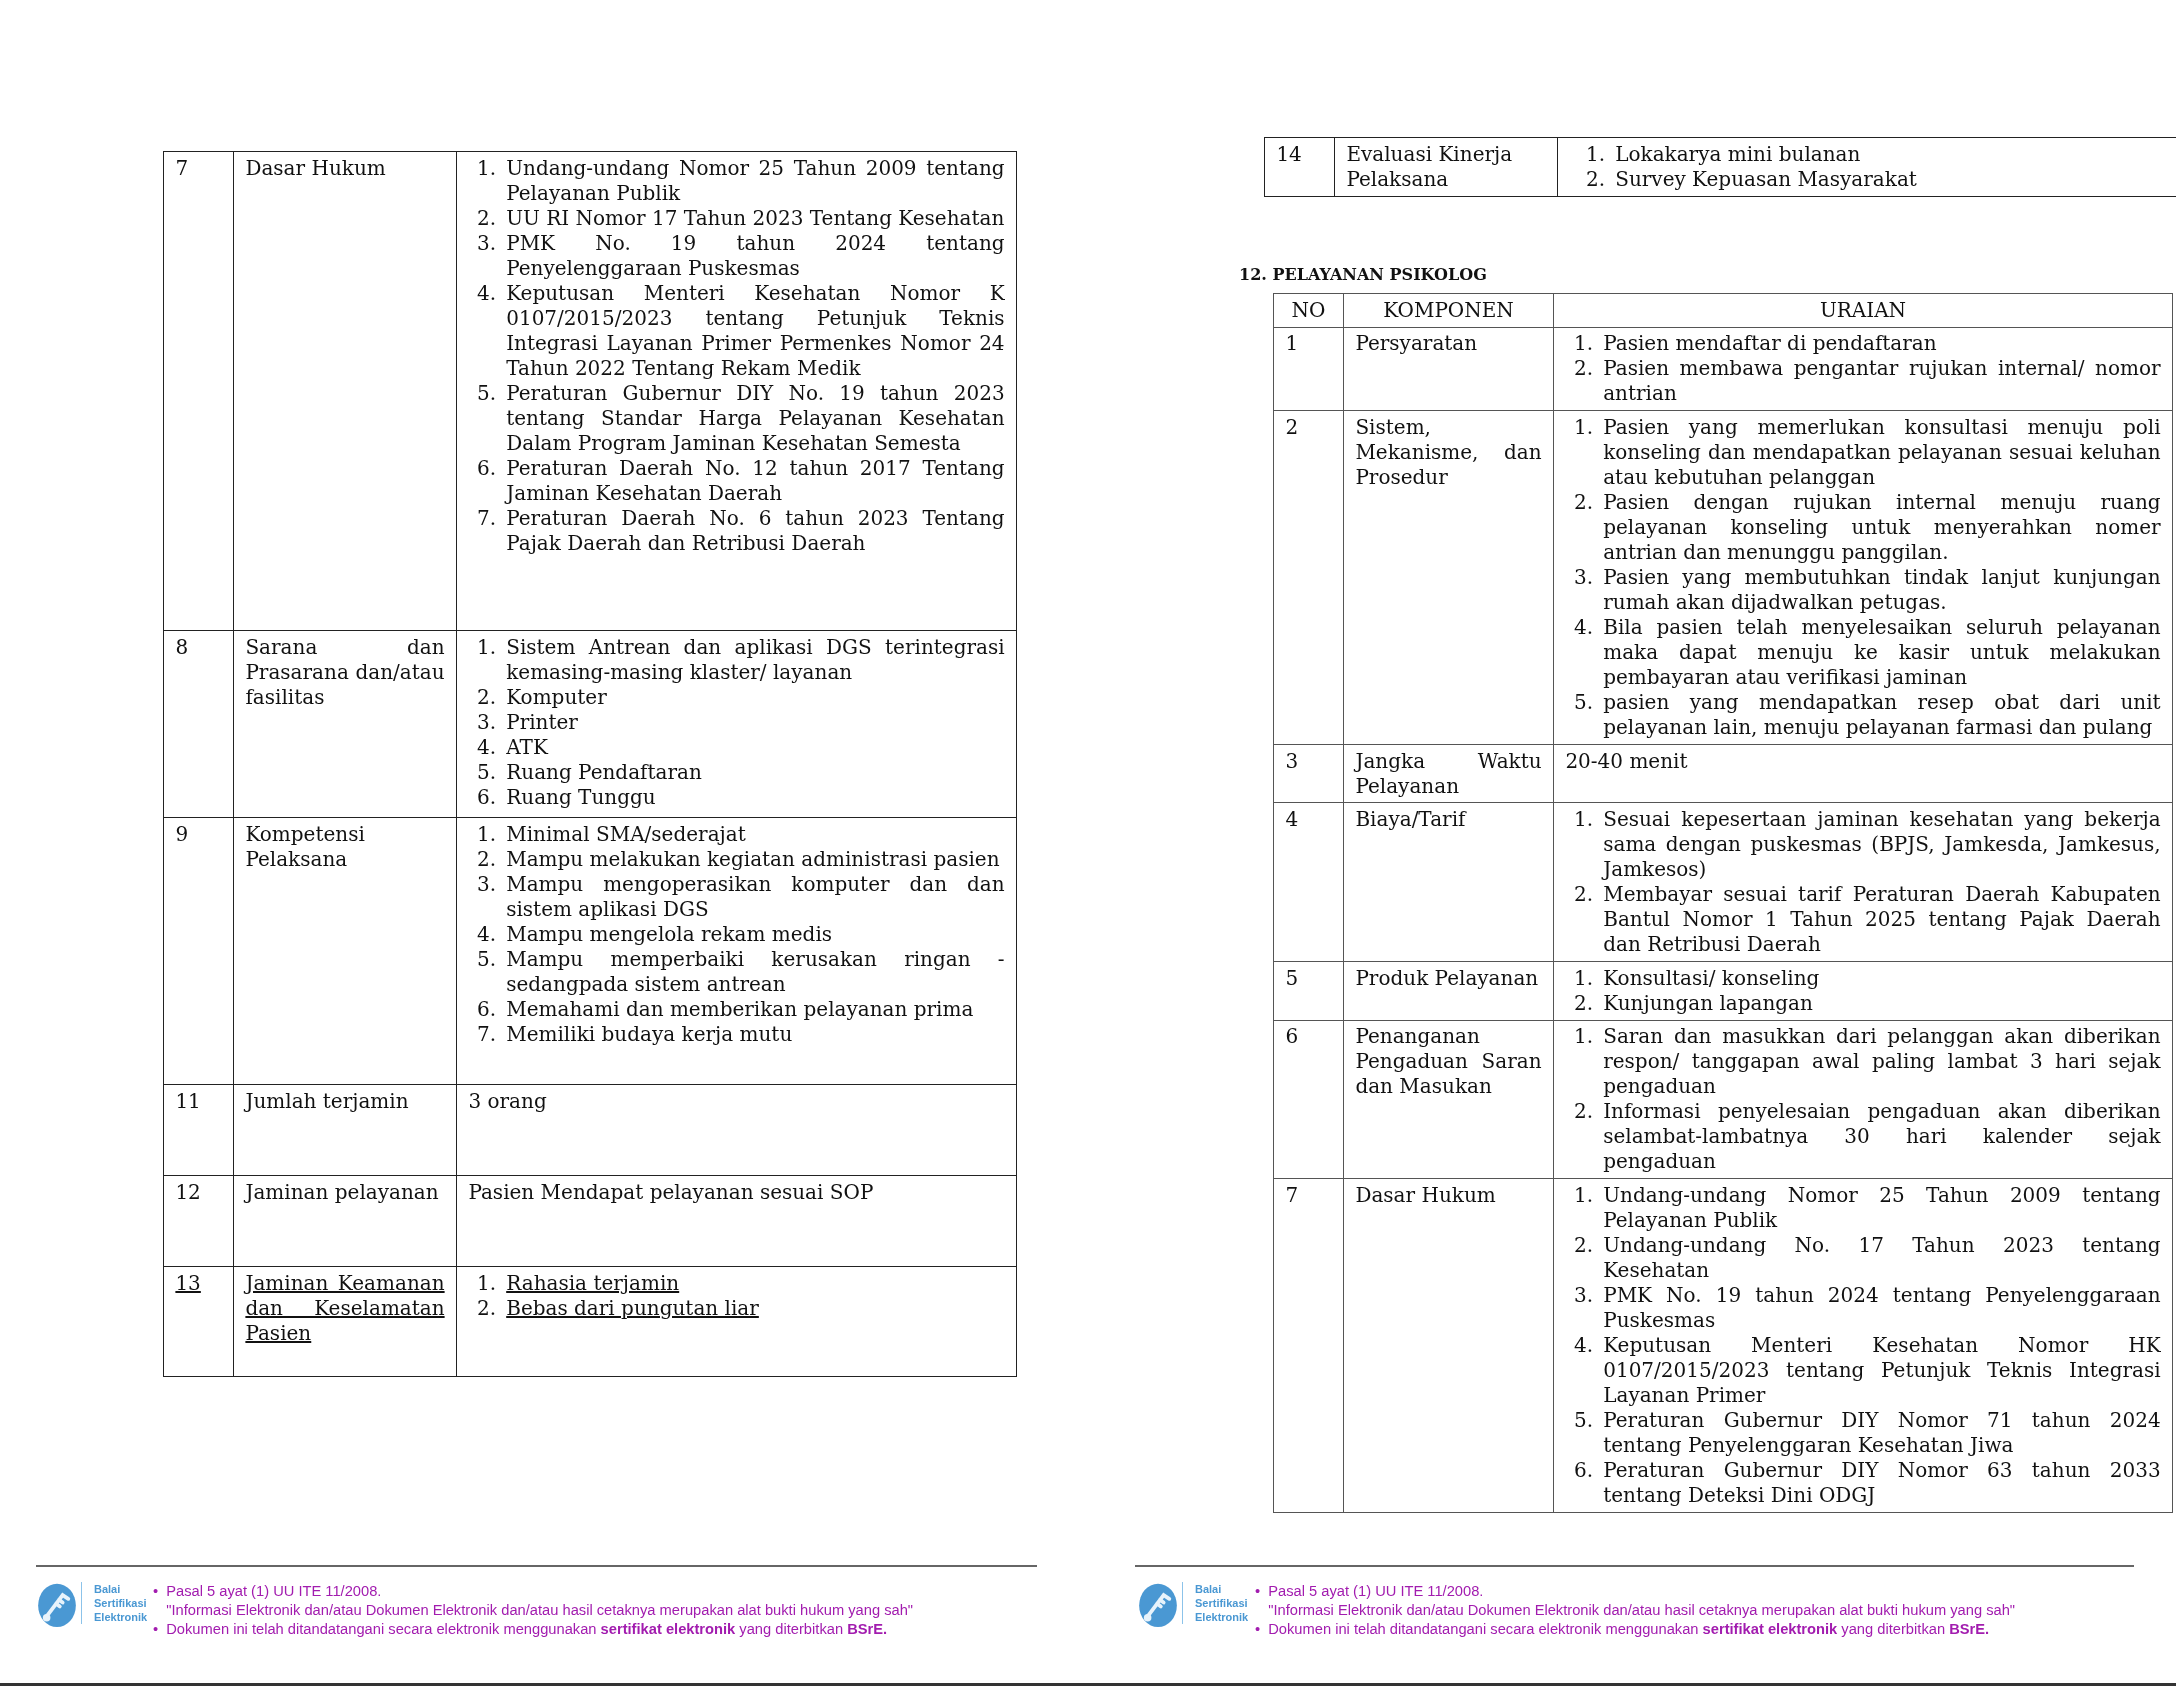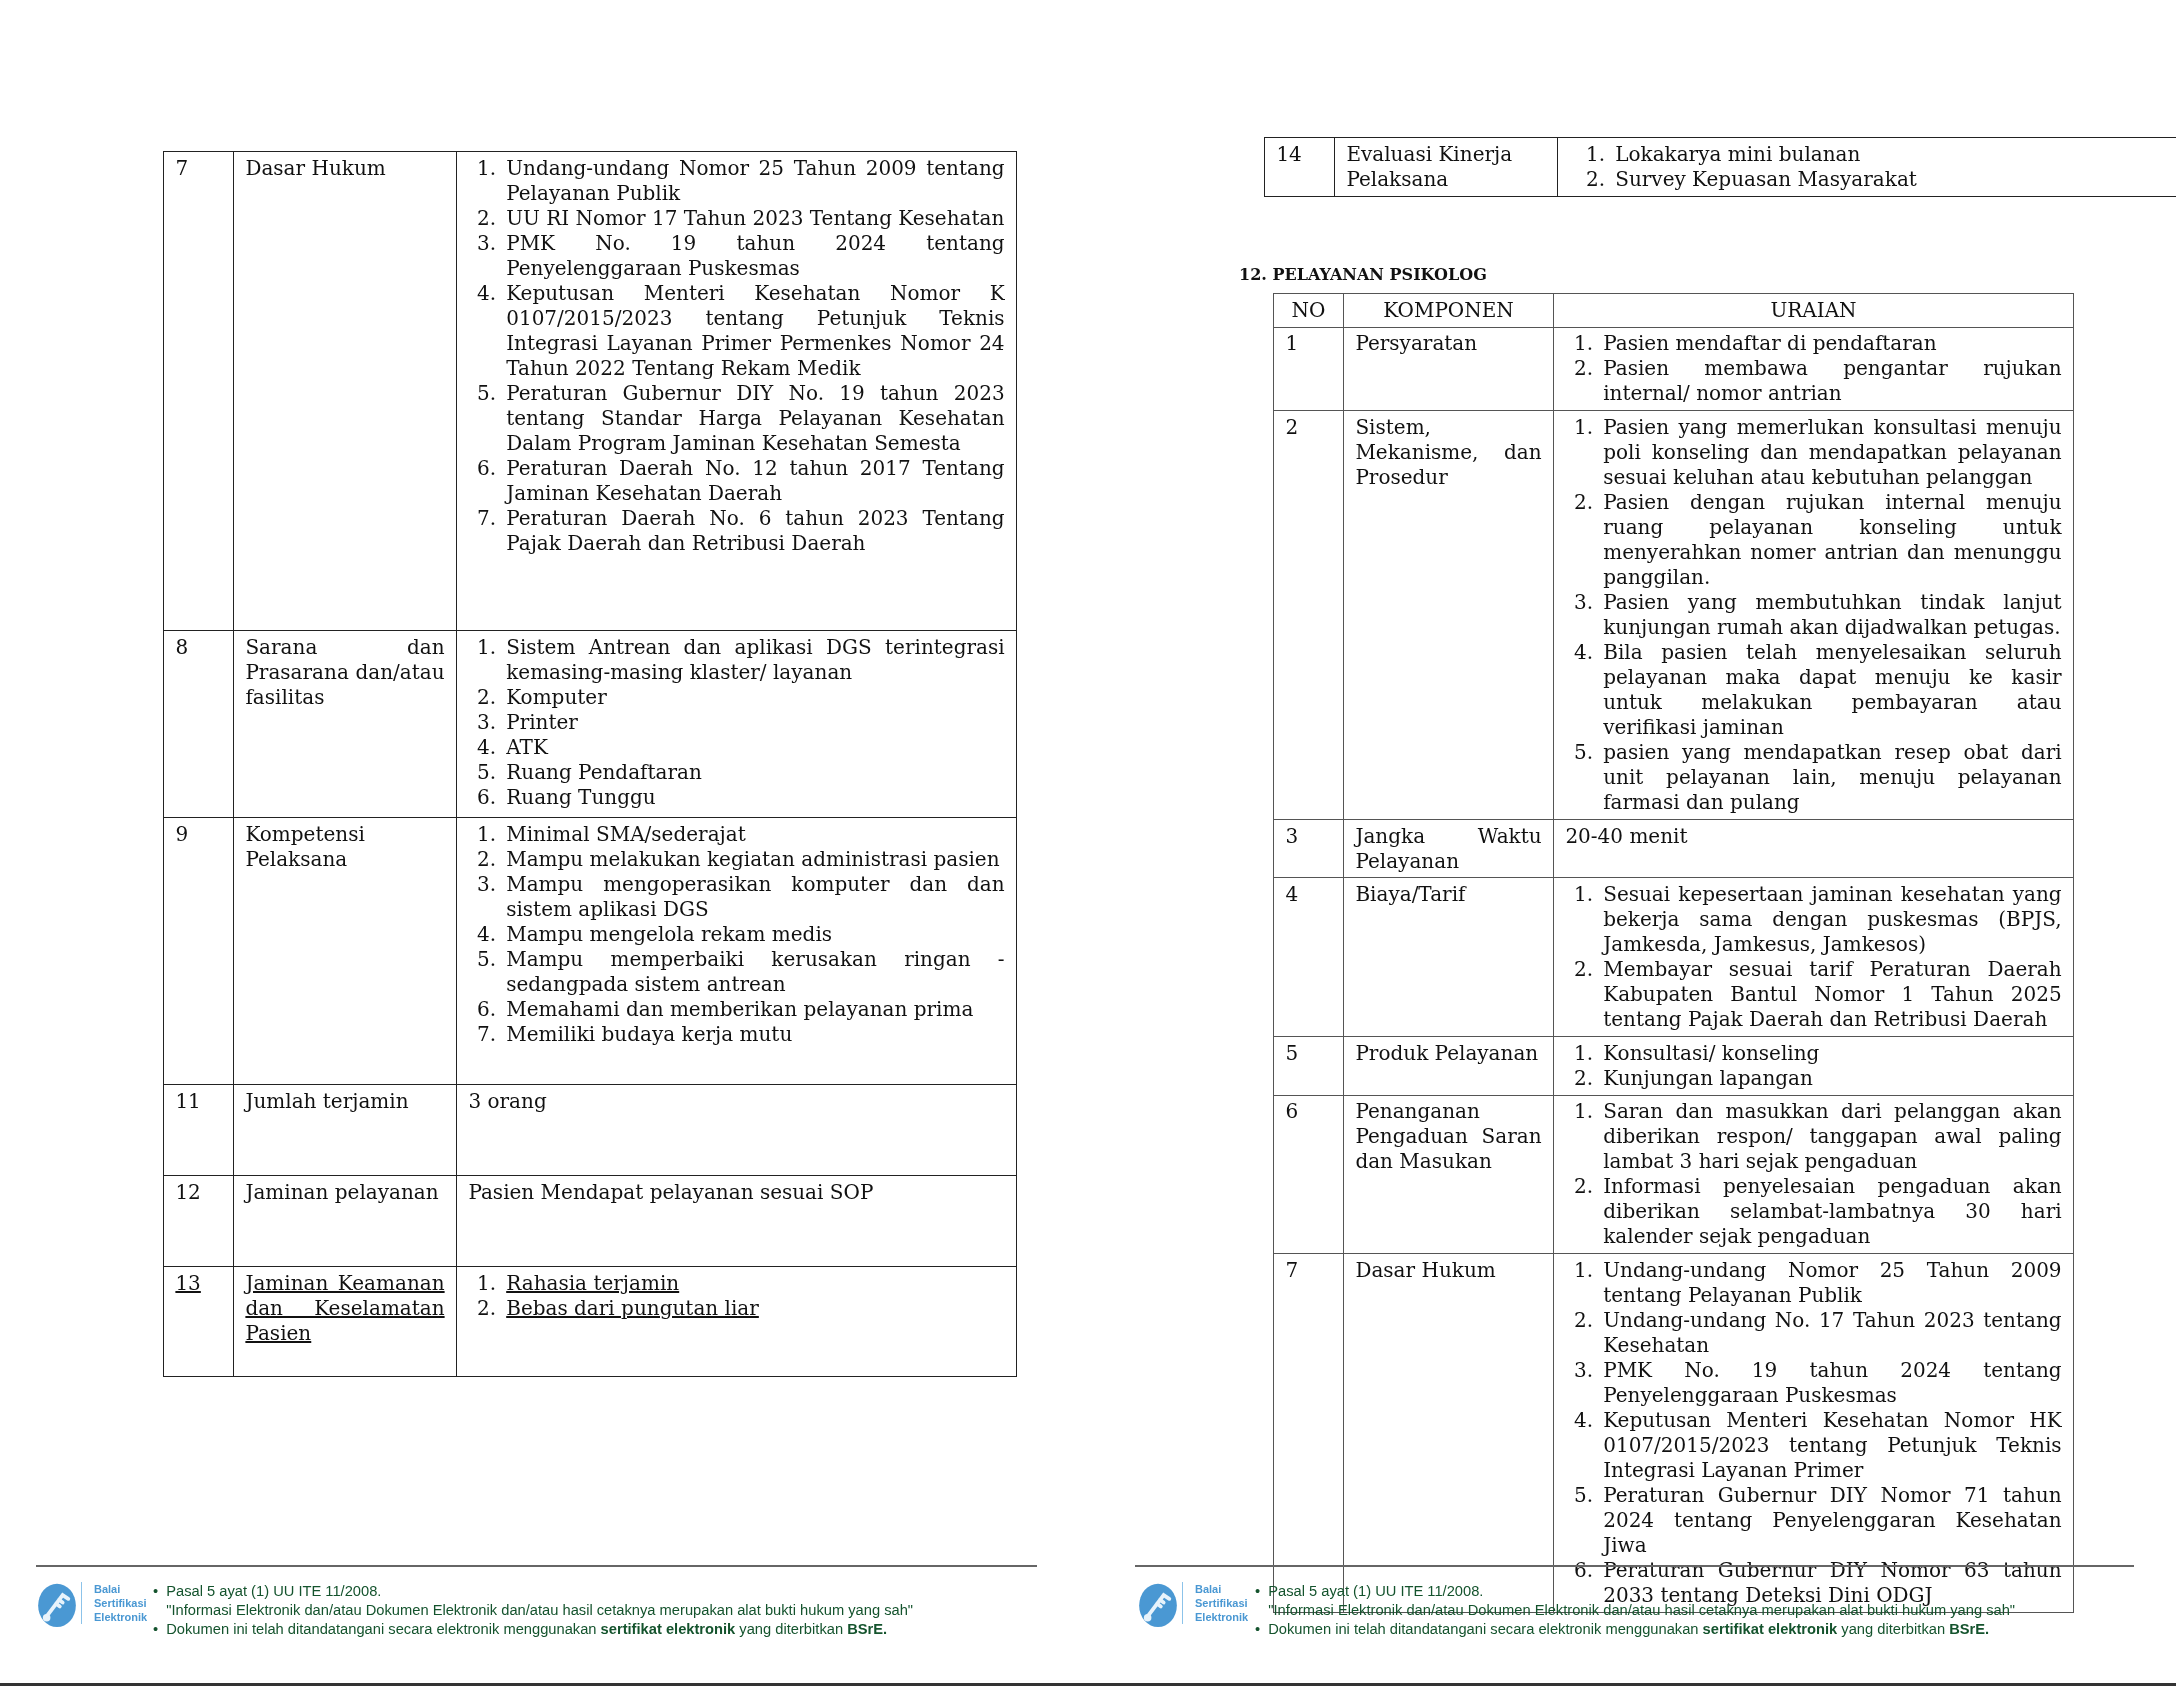"NO" table.doc { width: 801px -> 900px }
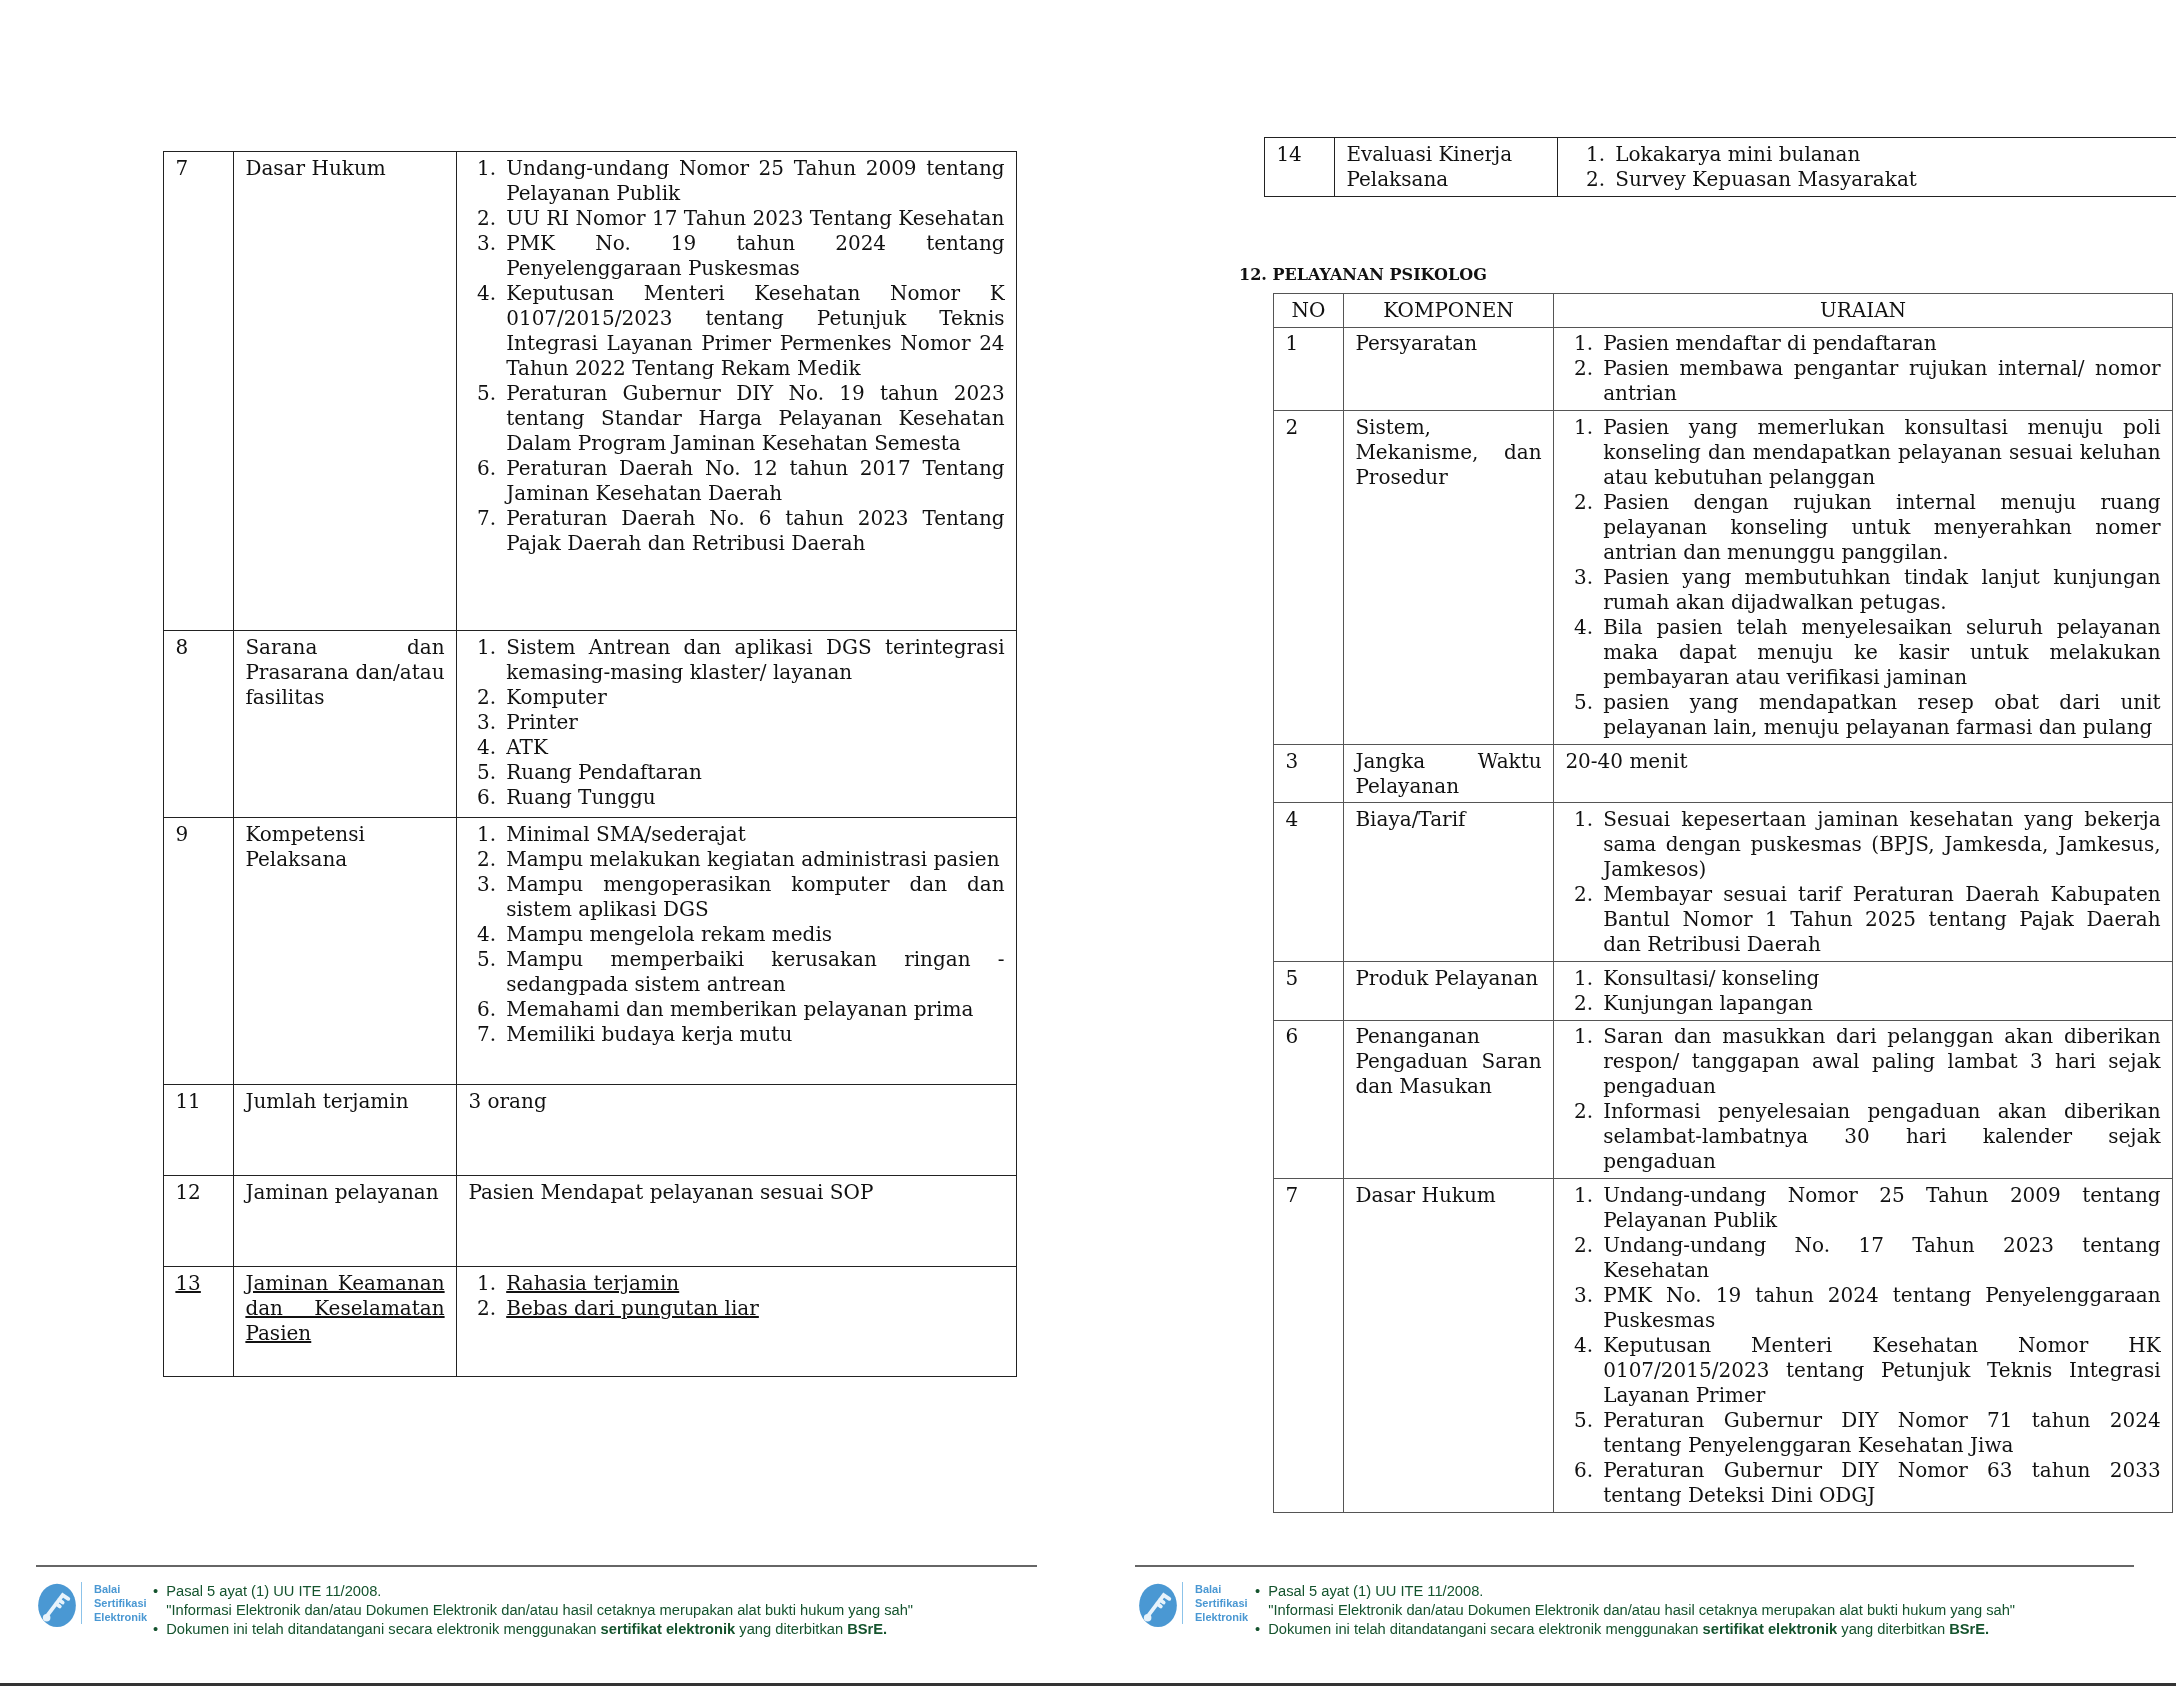"Pasal 5 ayat (1) UU" .footer { color: #14532d -> #a21caf }
